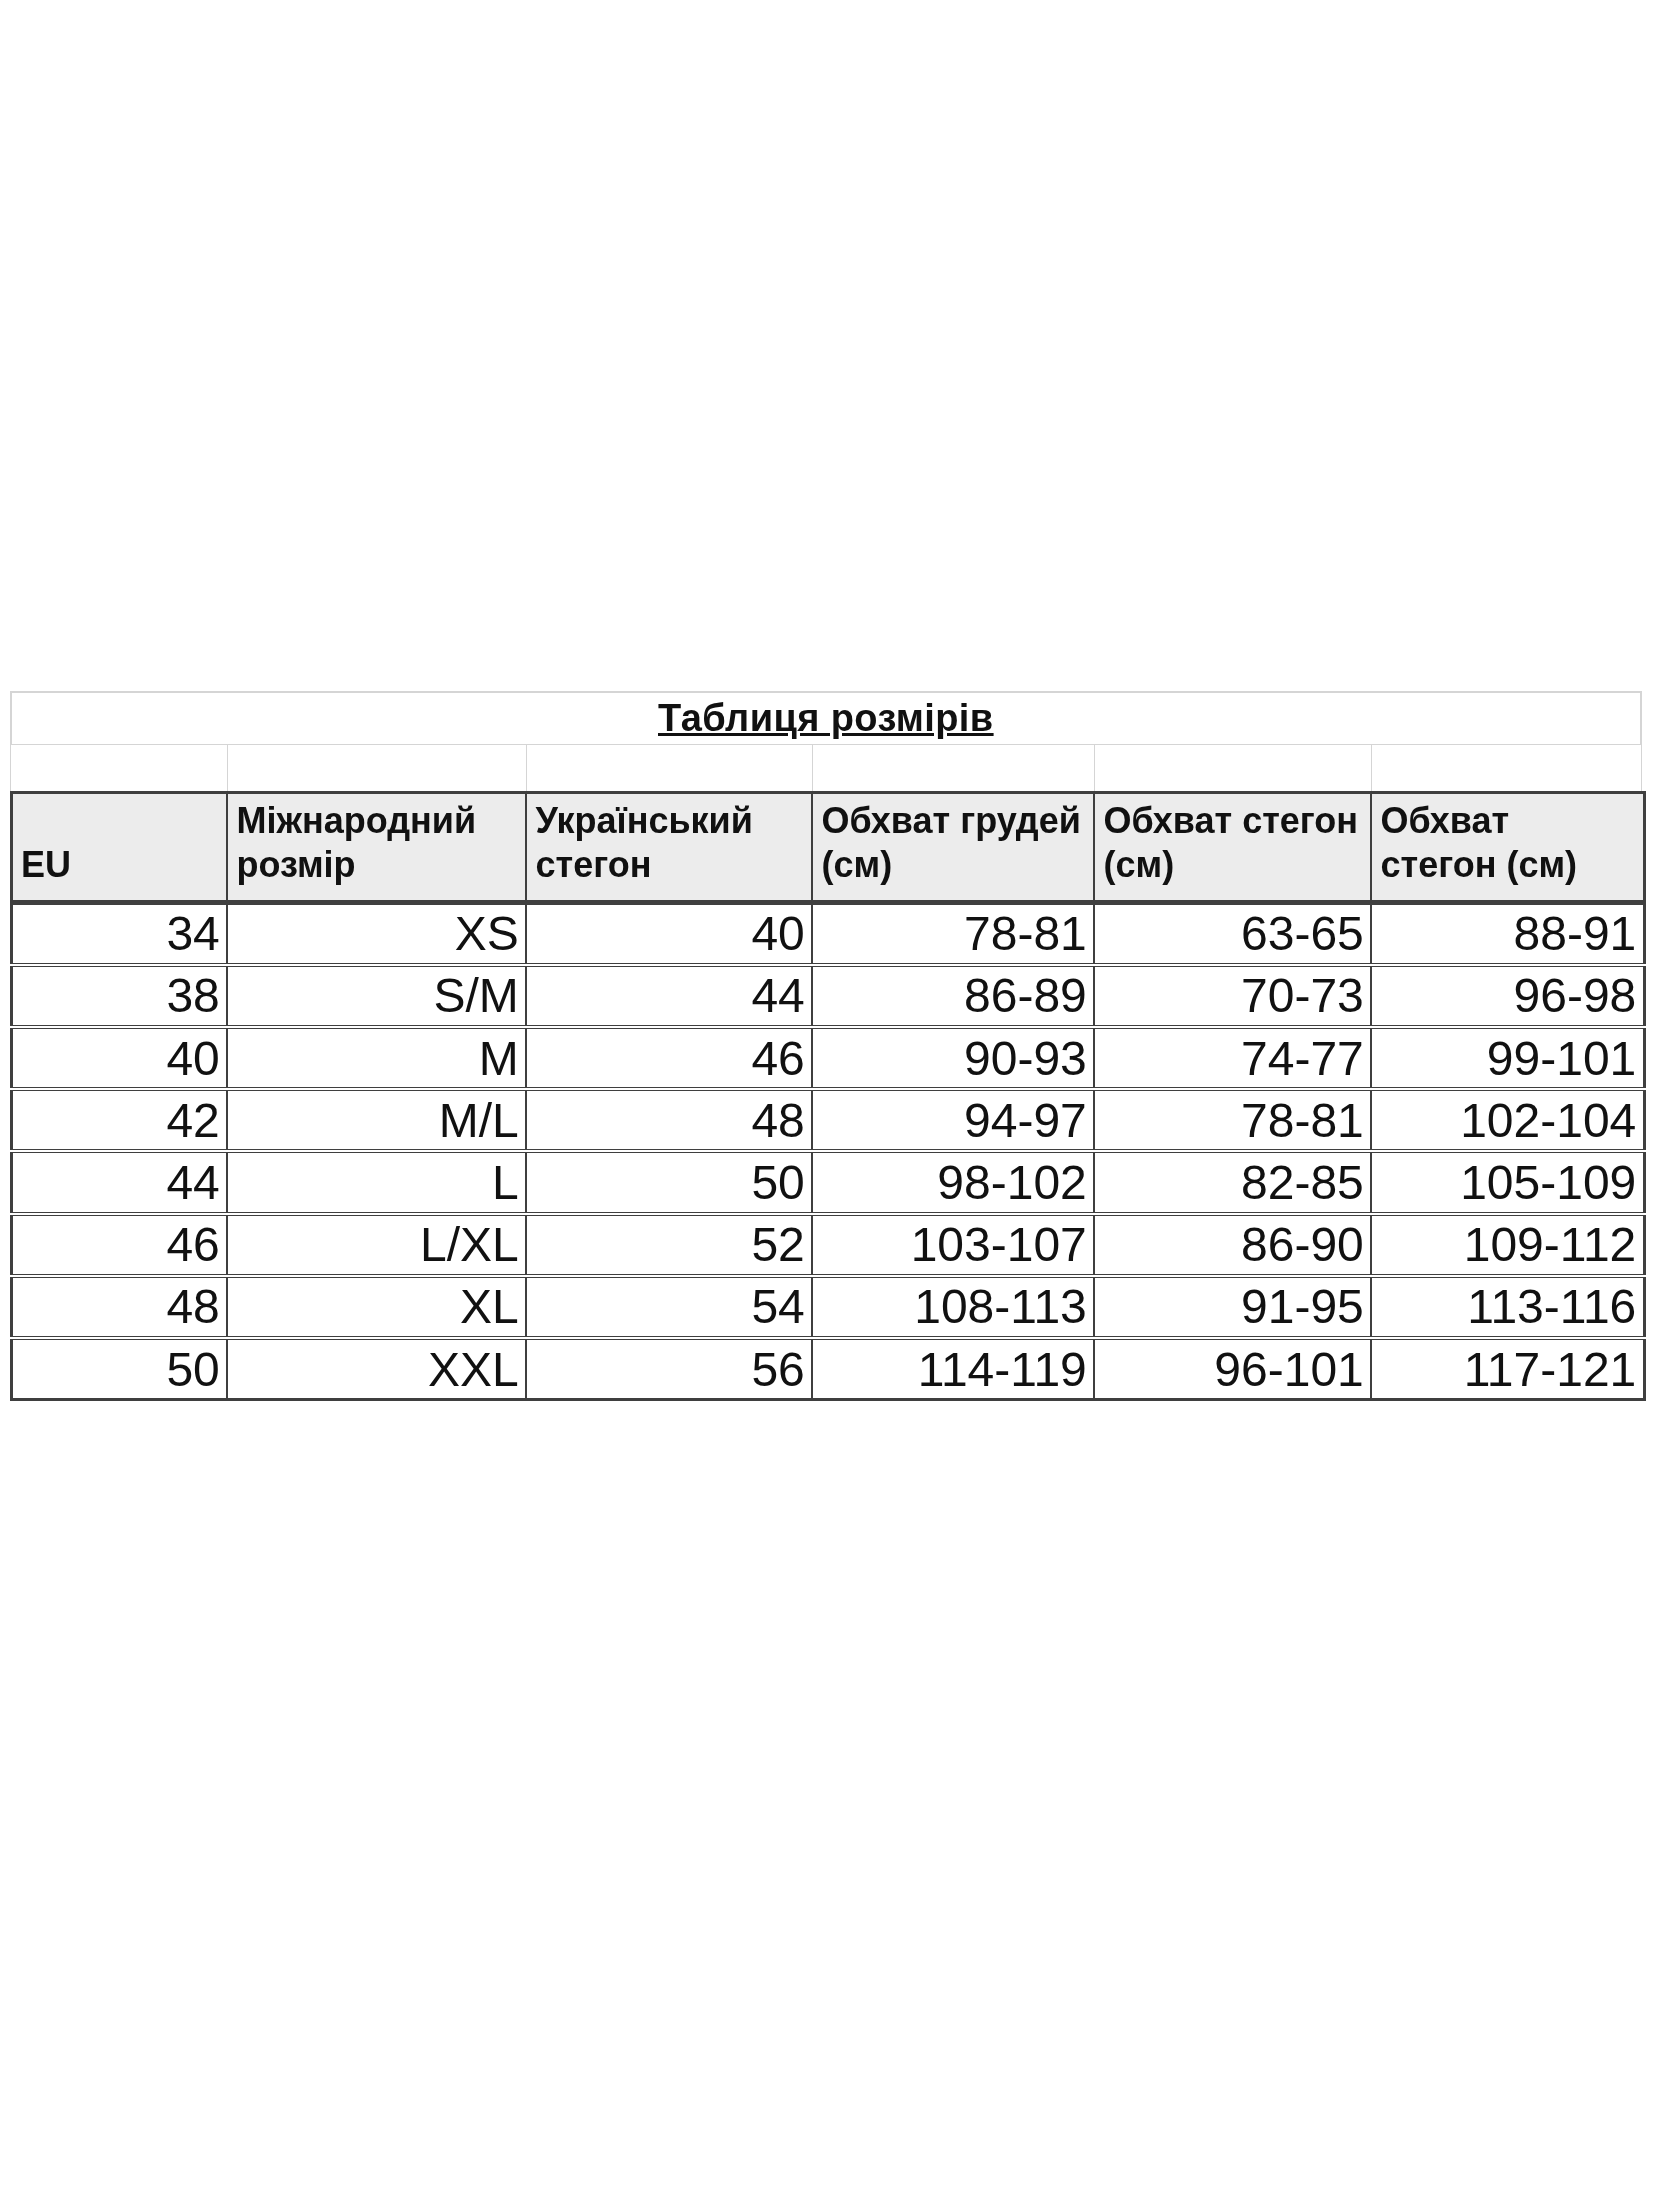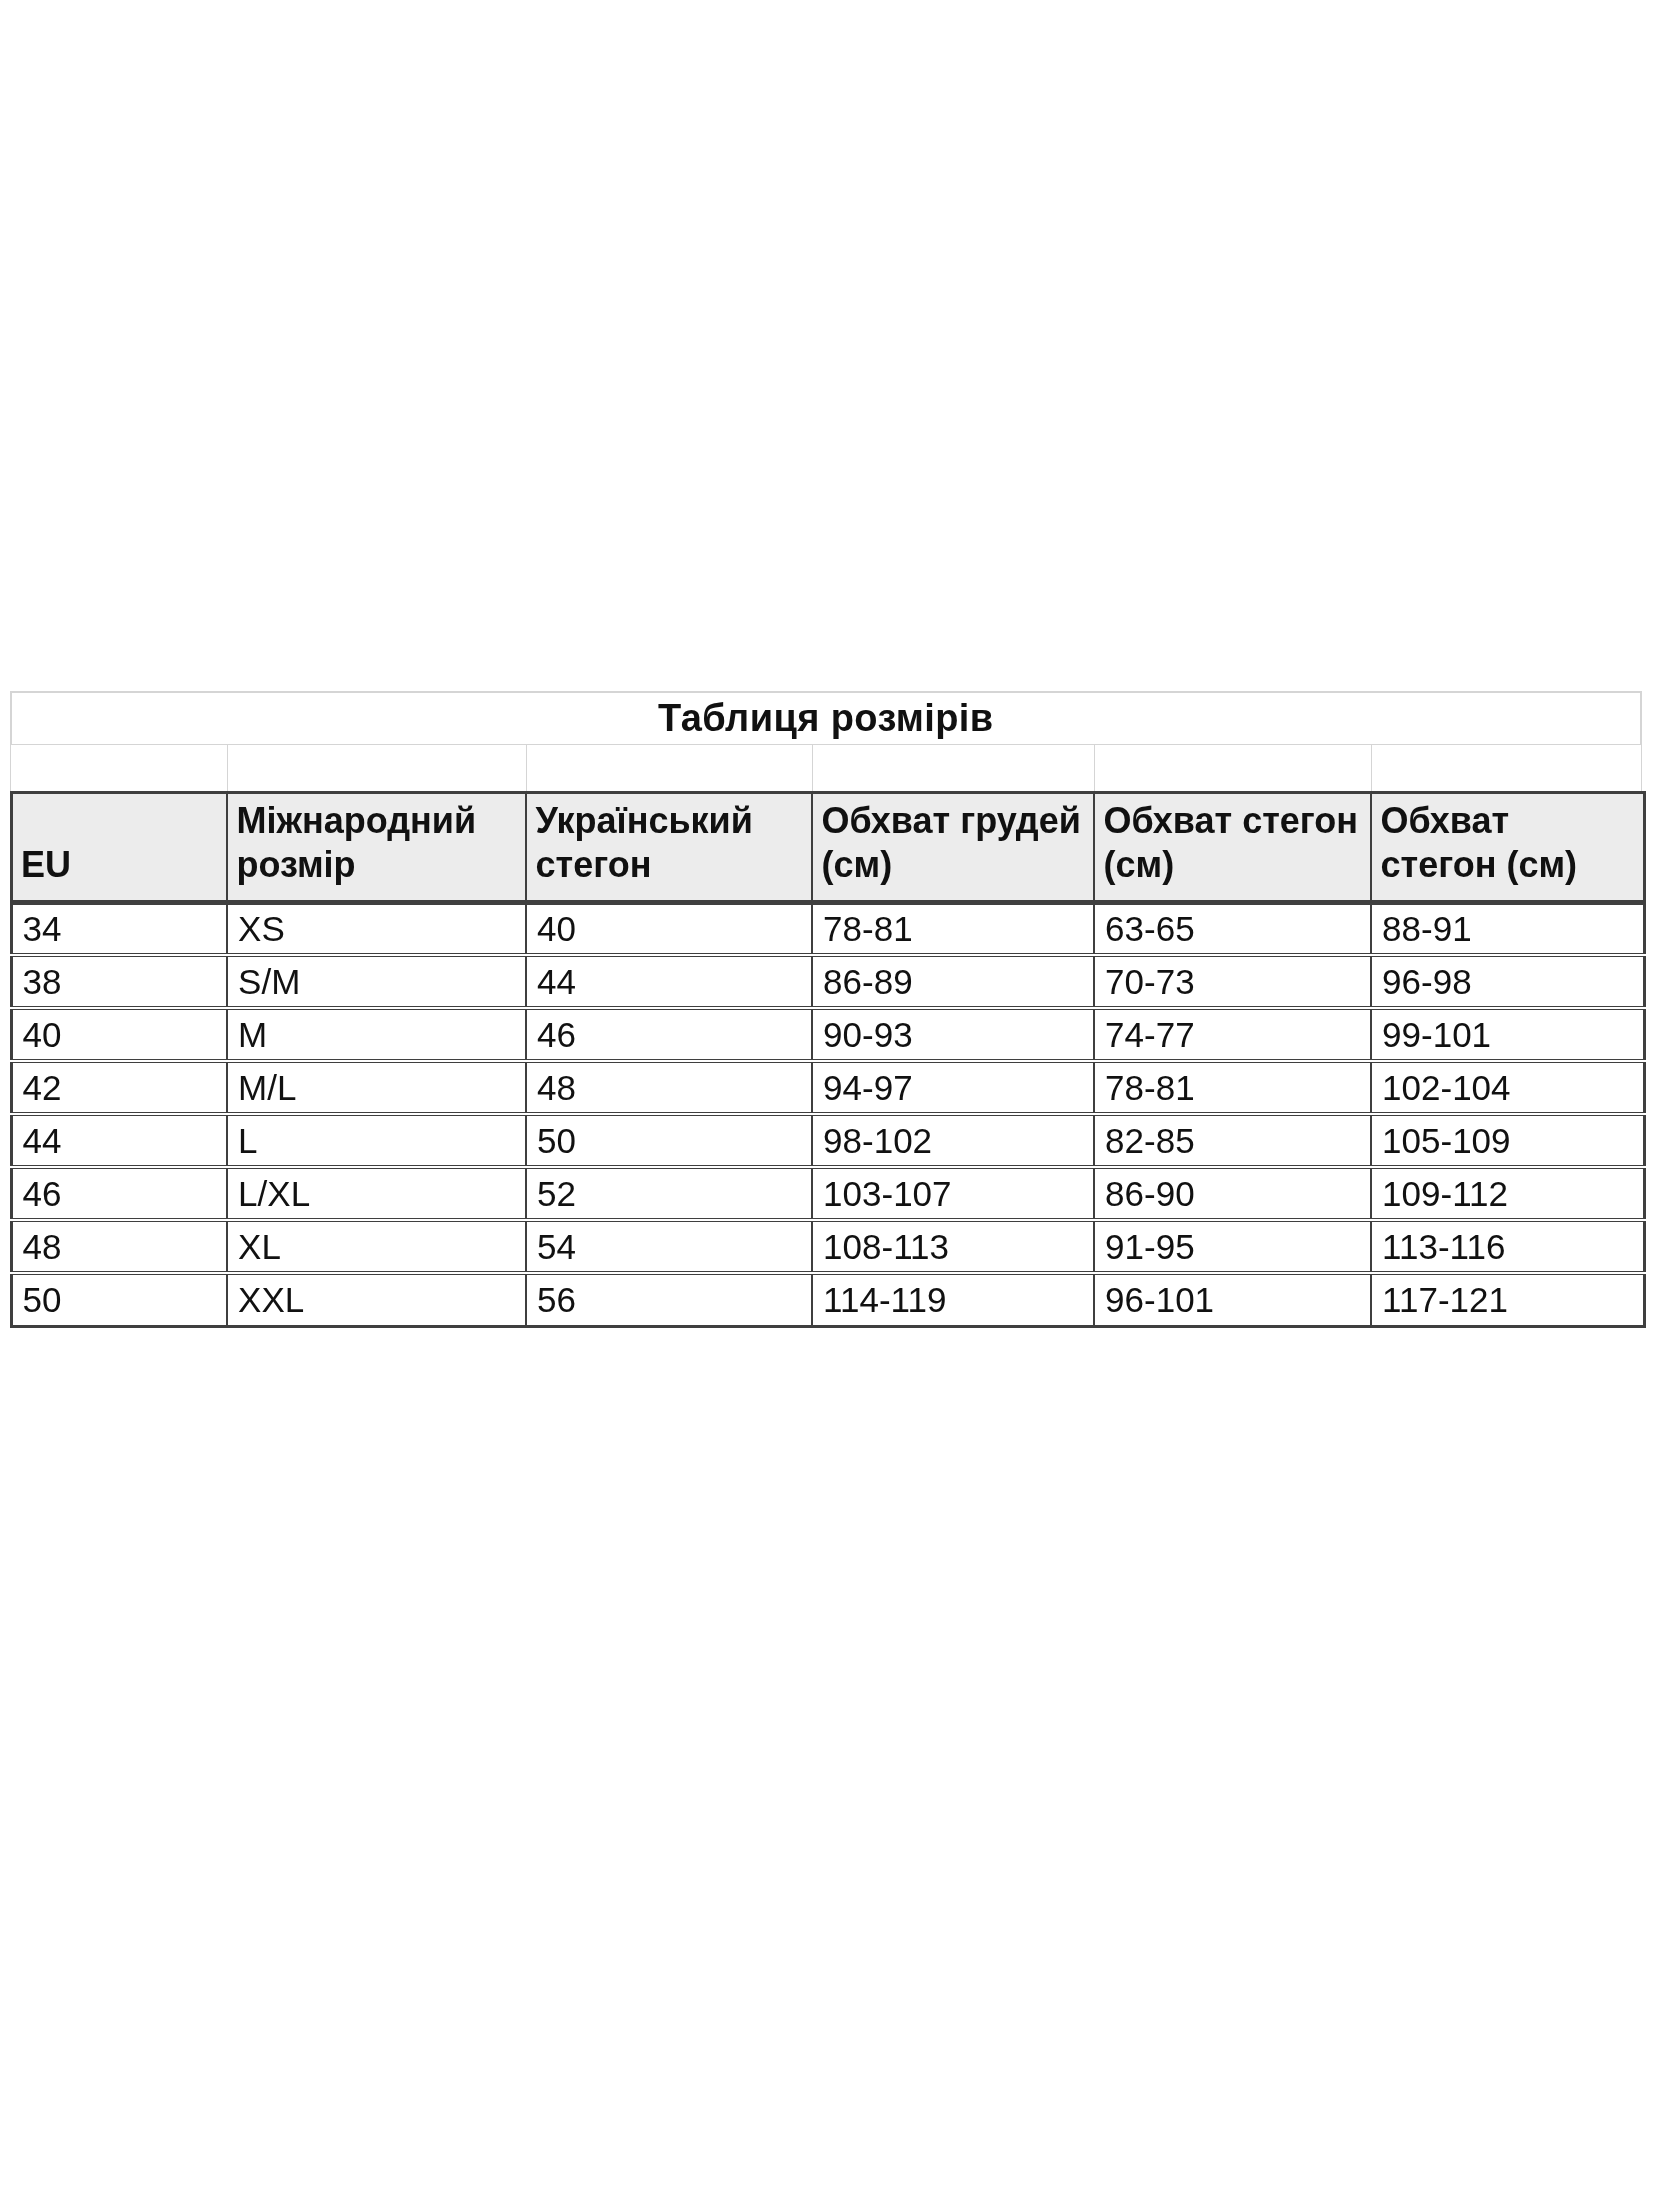"Таблиця розмірів" .title-row { text-decoration: none -> underline }
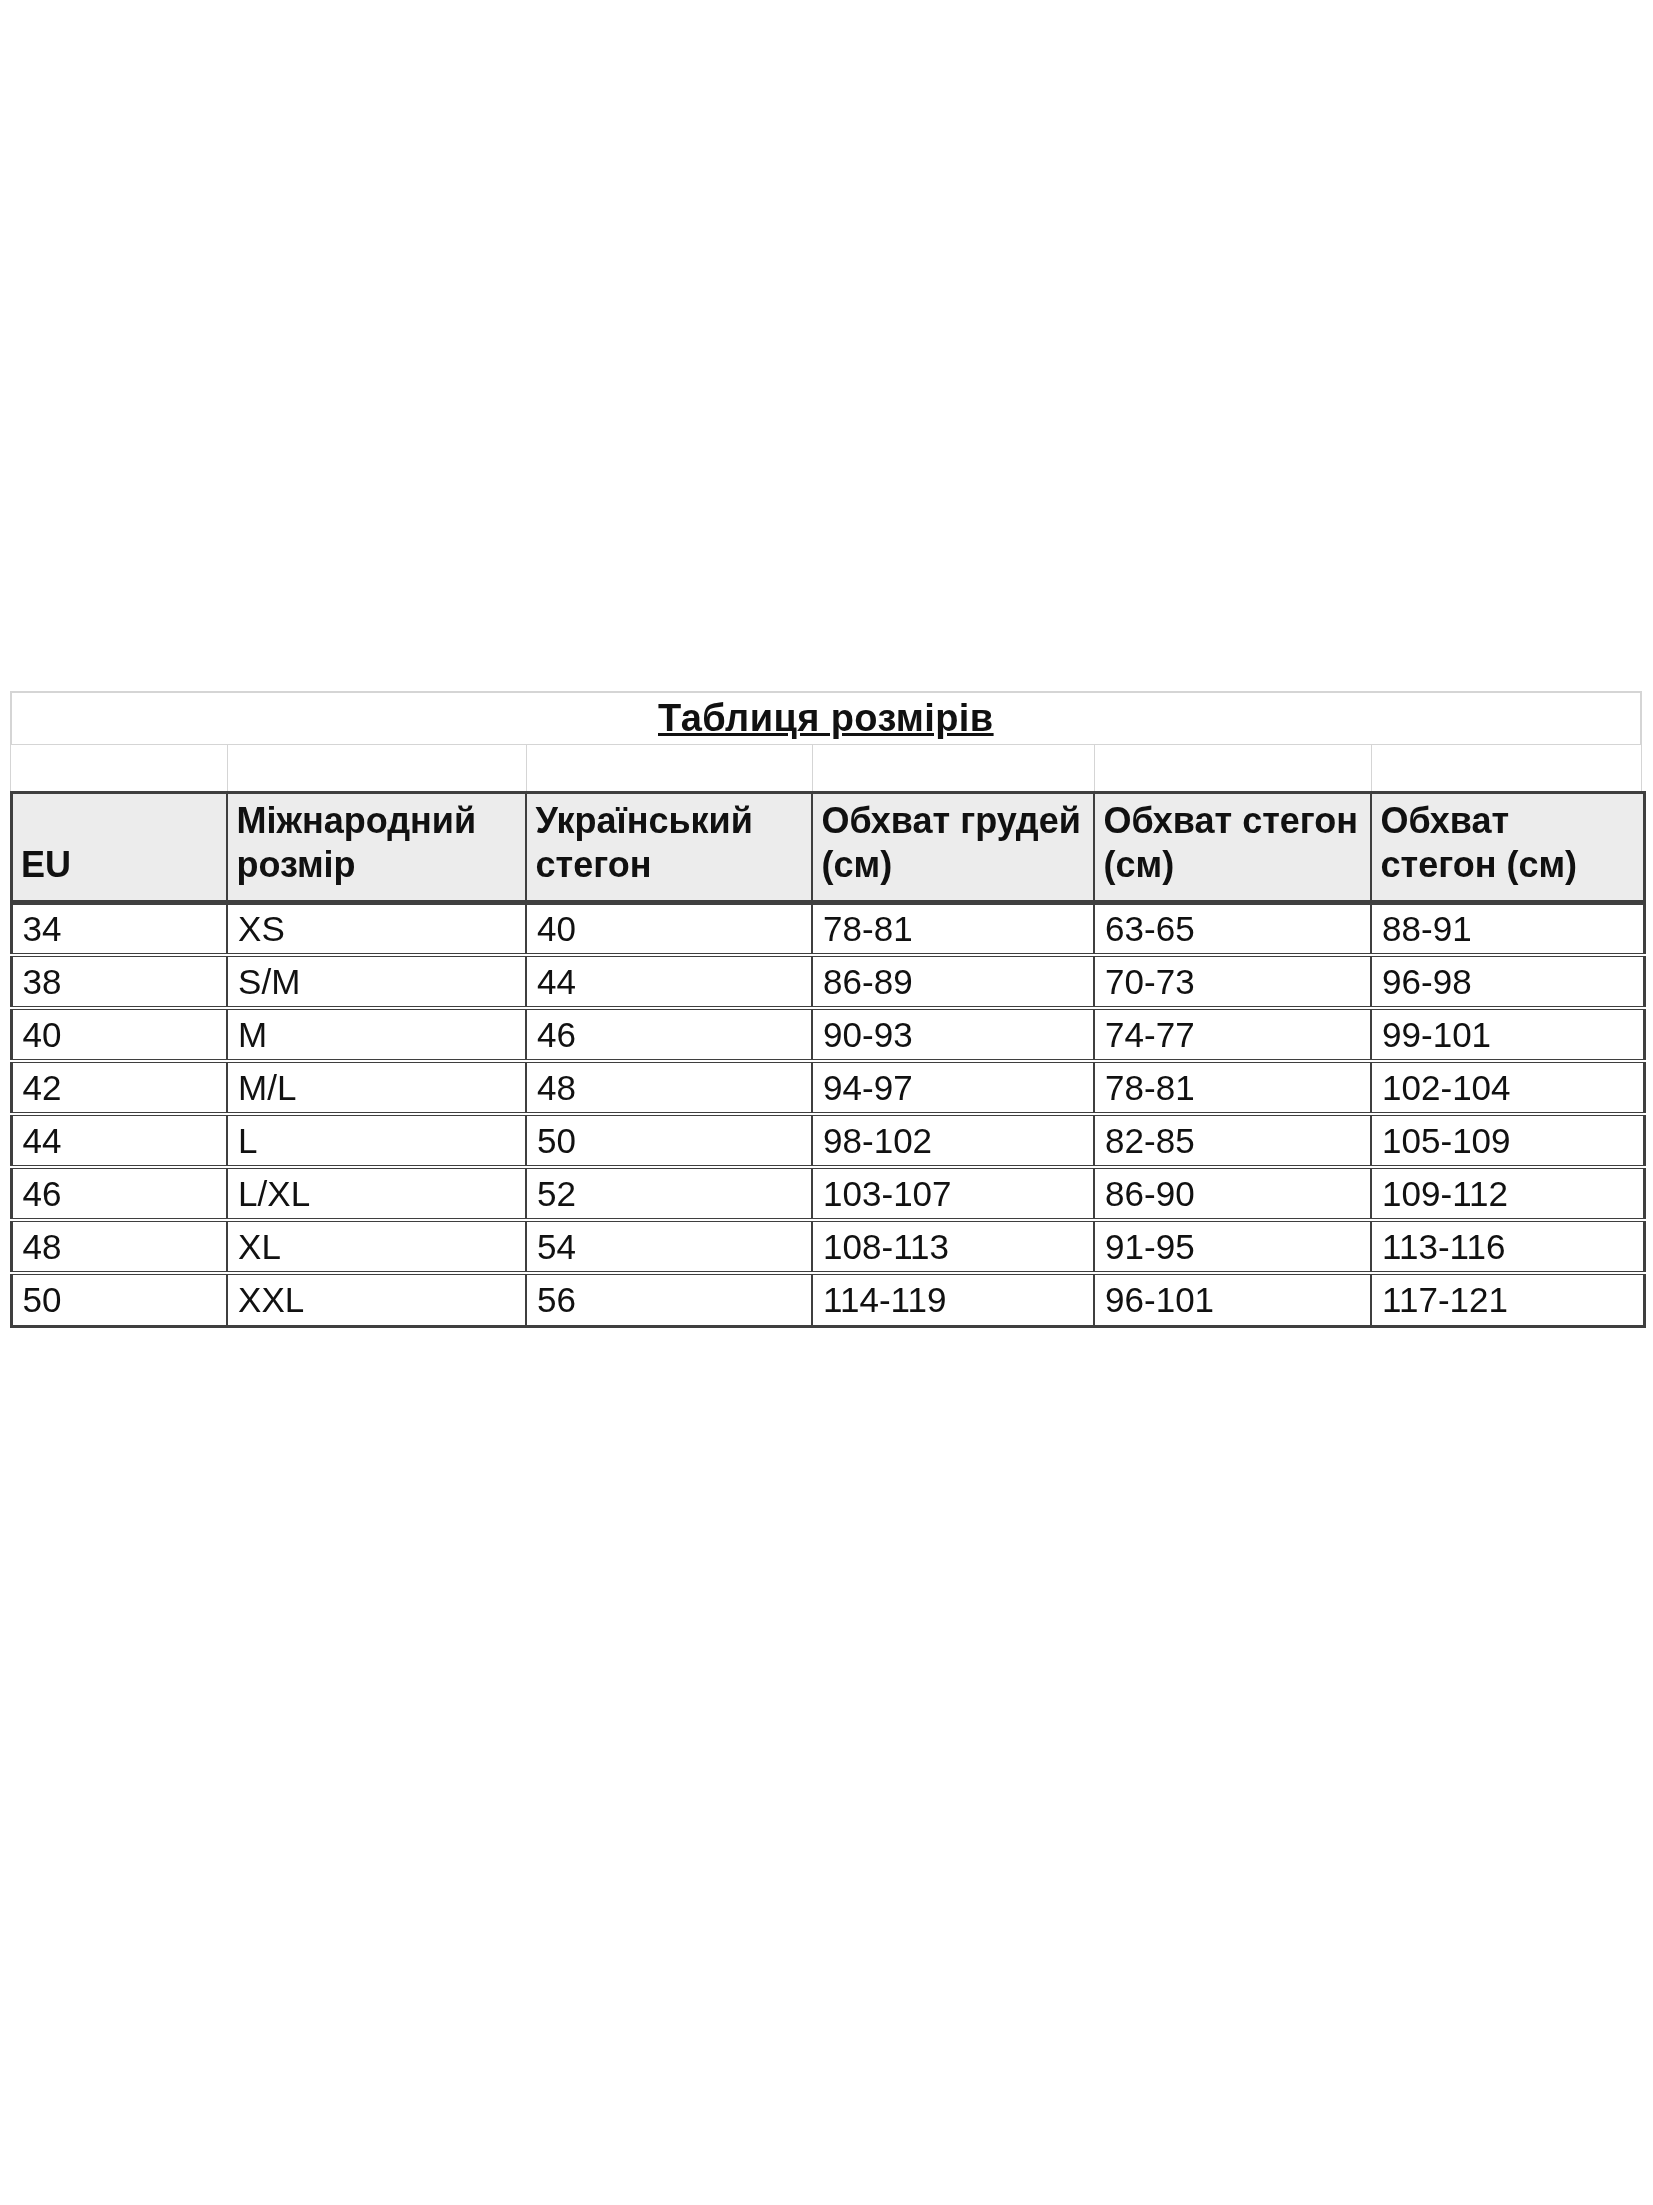"34" table.size-table td { font-size: 35px -> 48px; text-align: left -> right }
